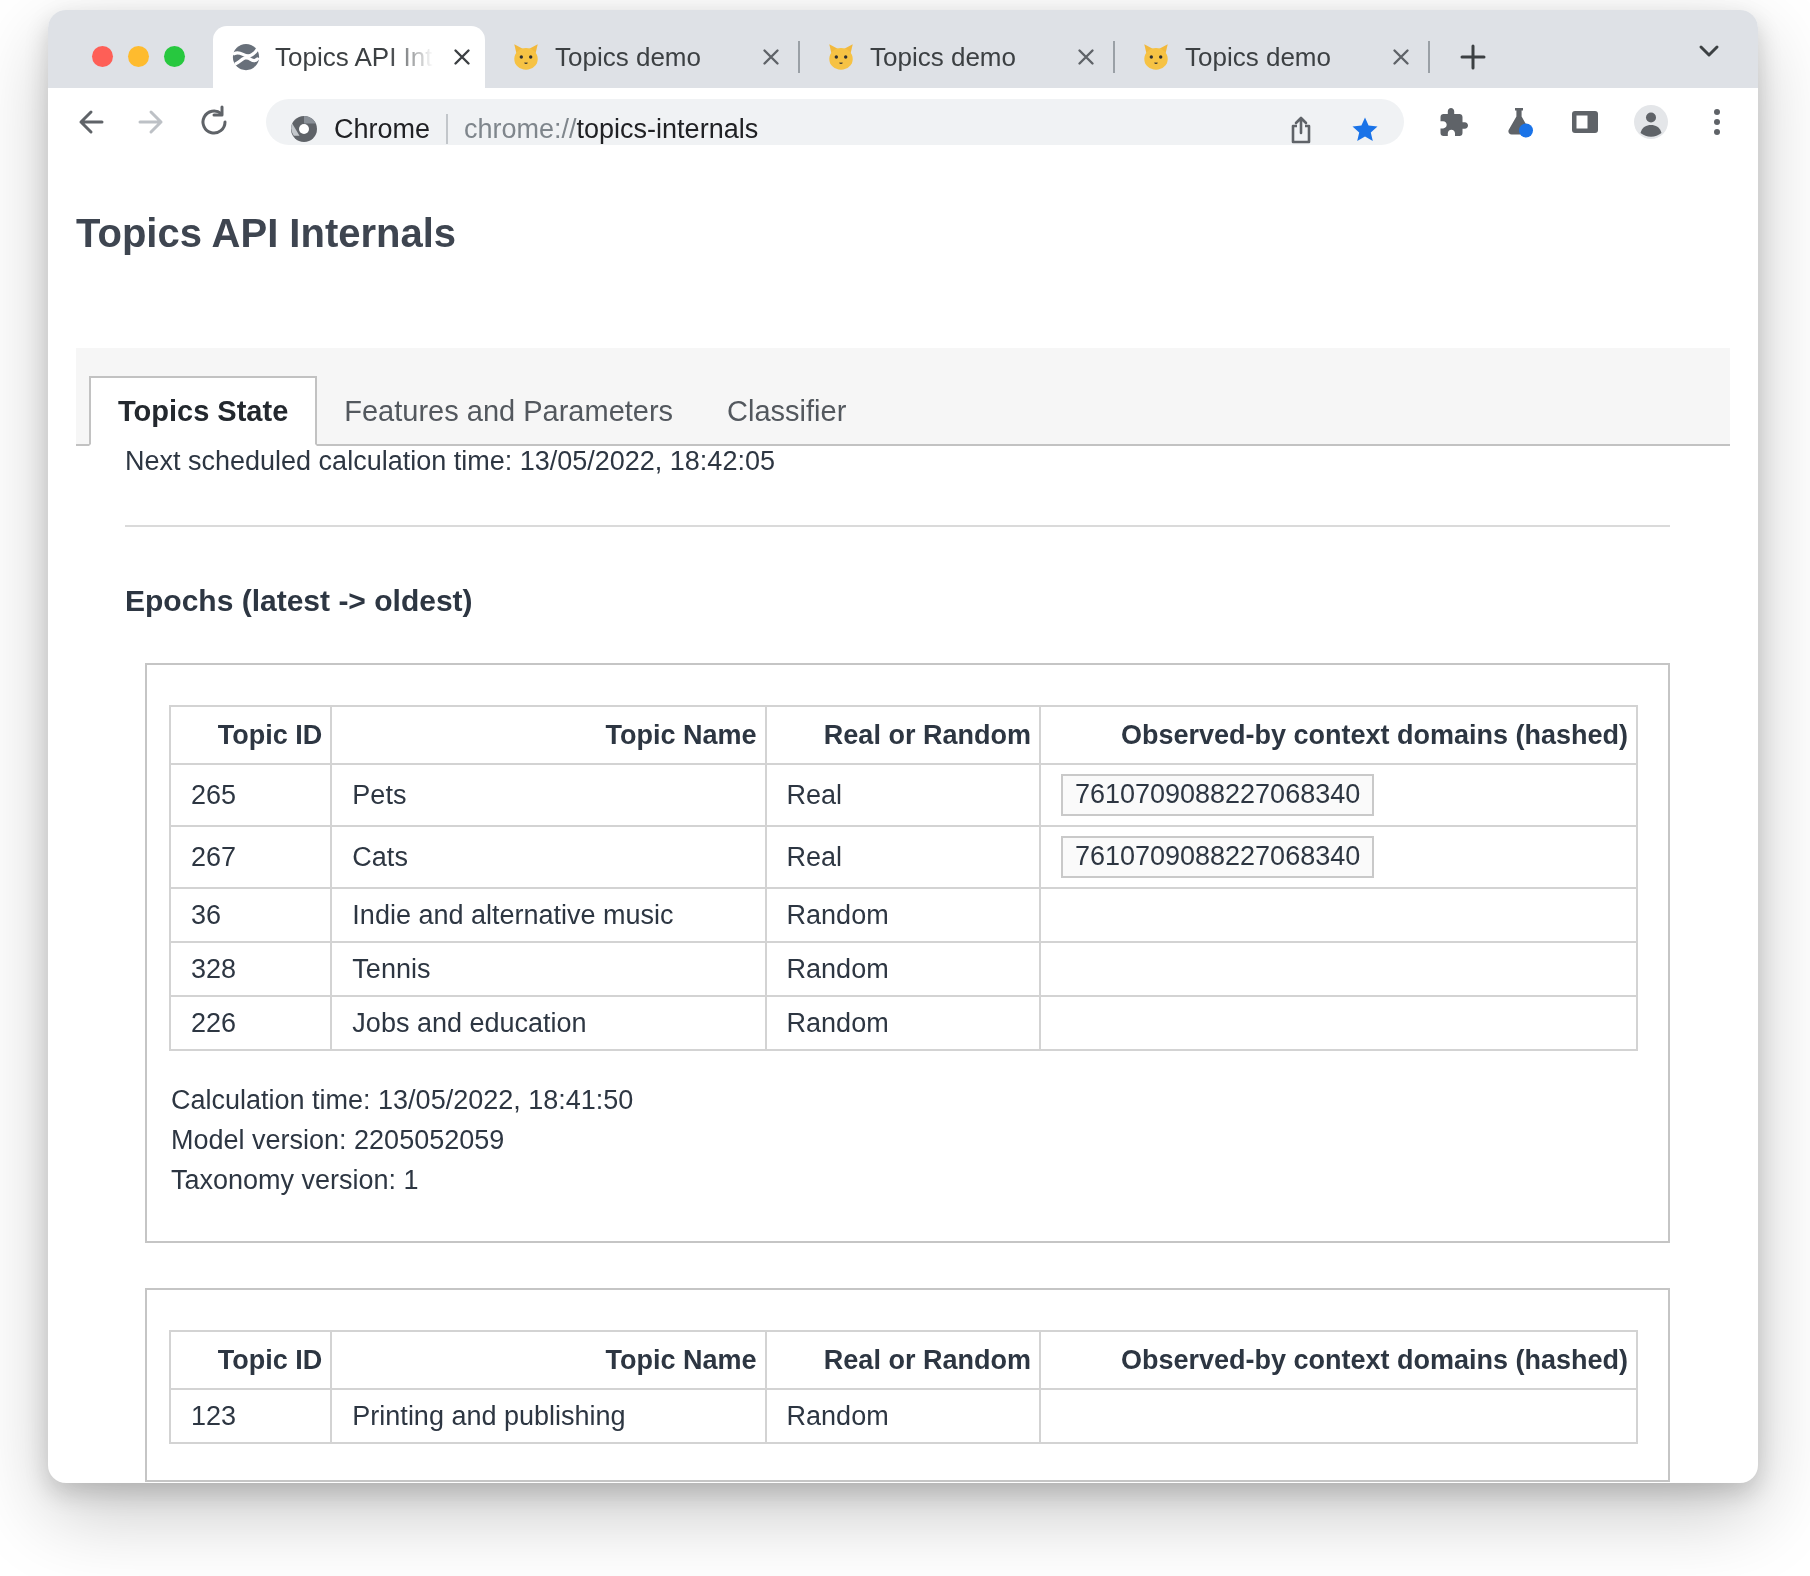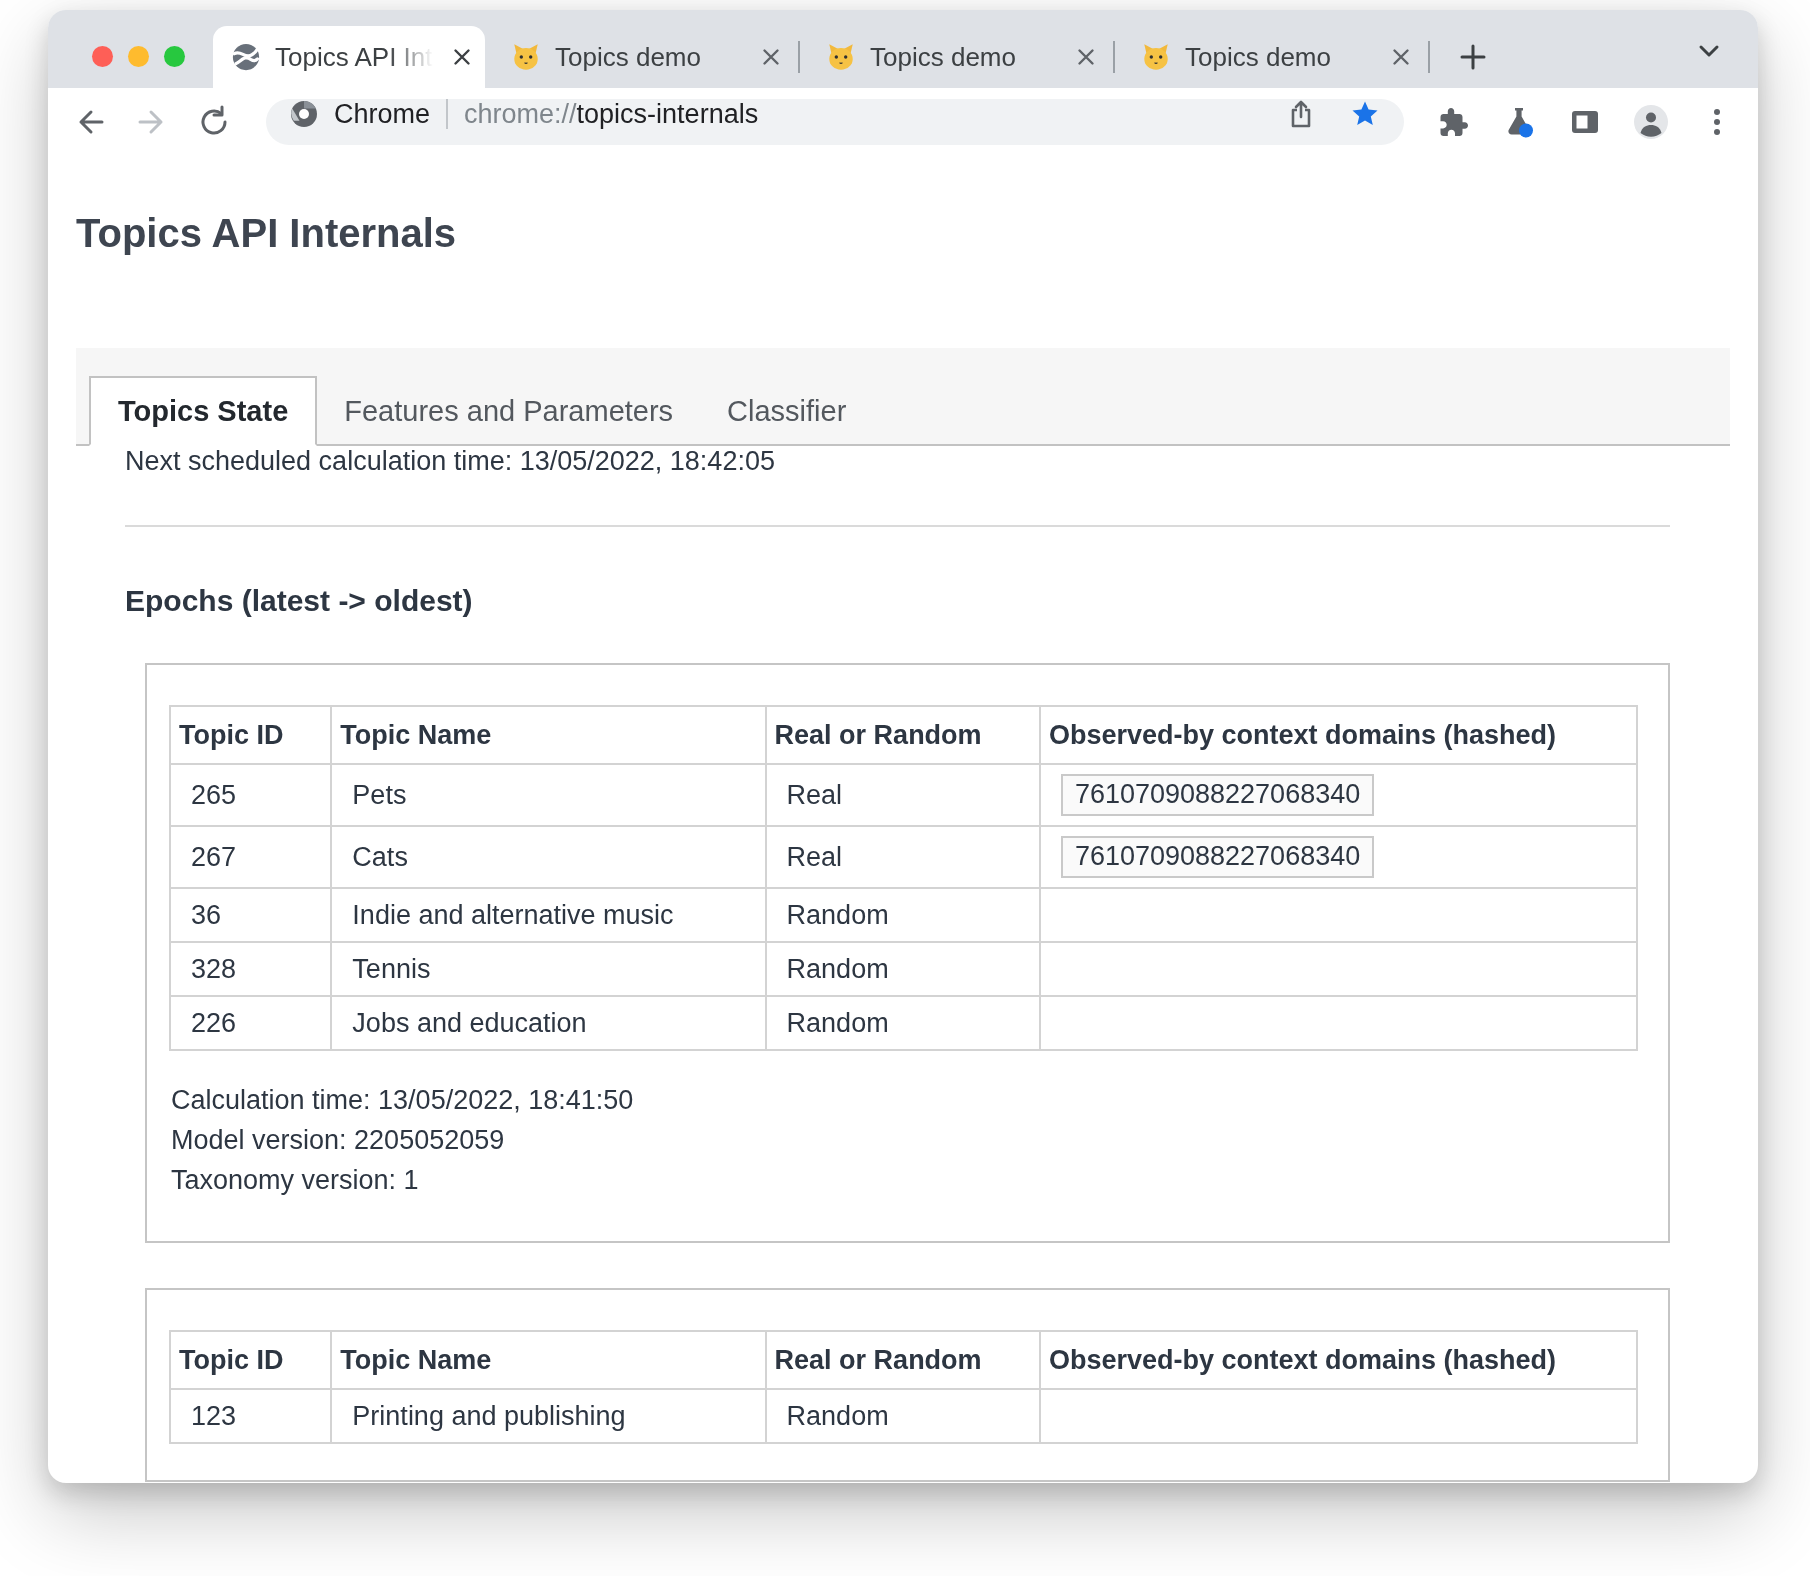"Chrome" .omnibox { align-items: flex-start -> flex-end }
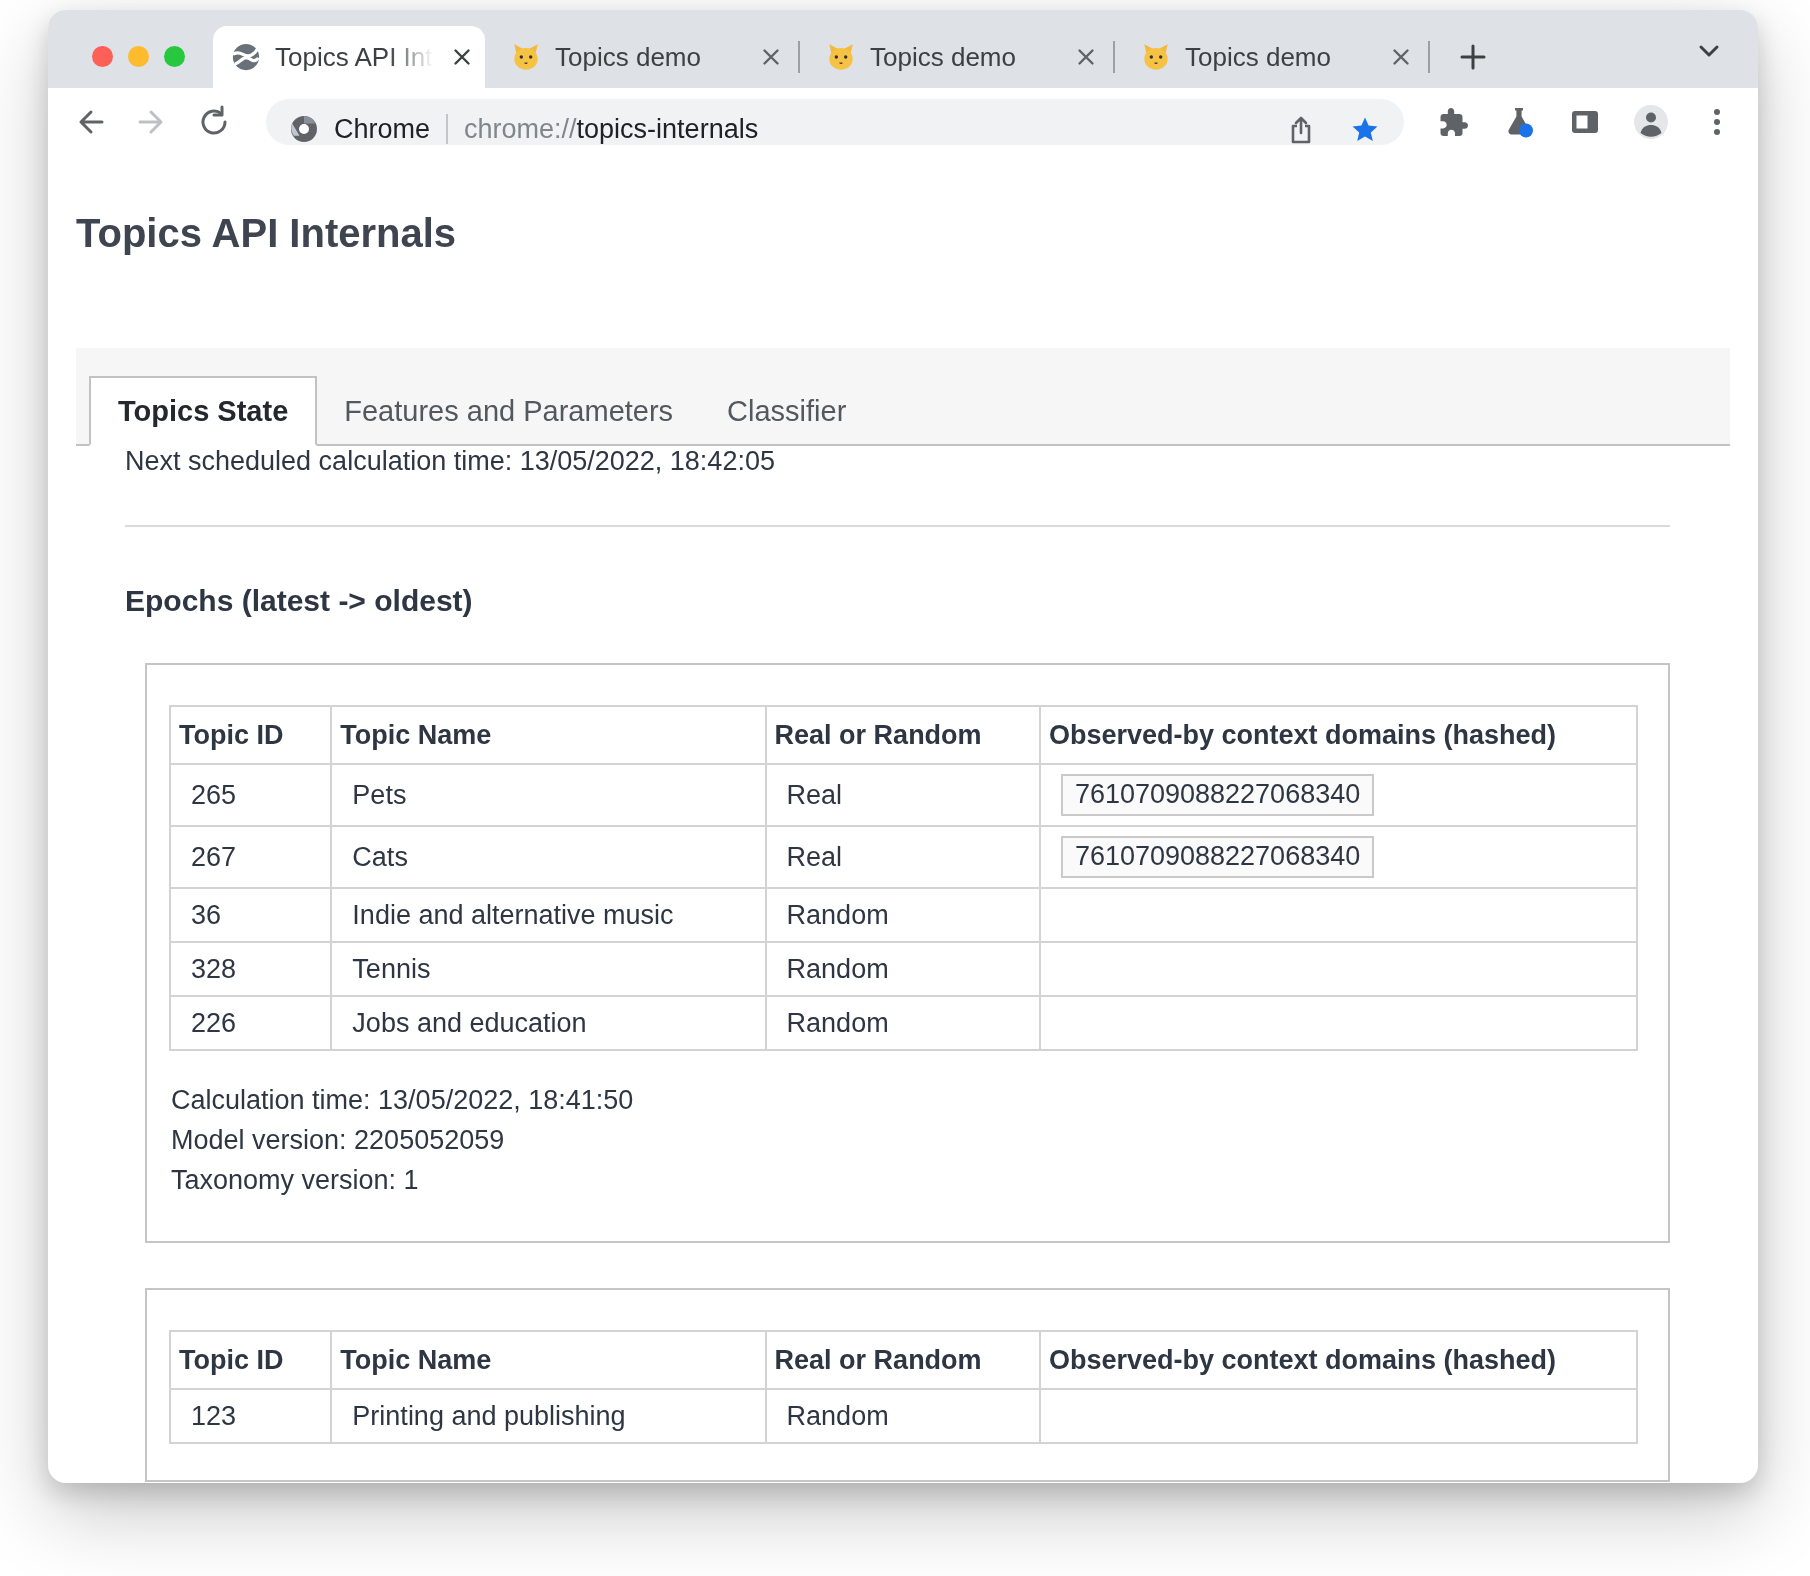"Topic ID" .epoch-box th { text-align: left -> right }
